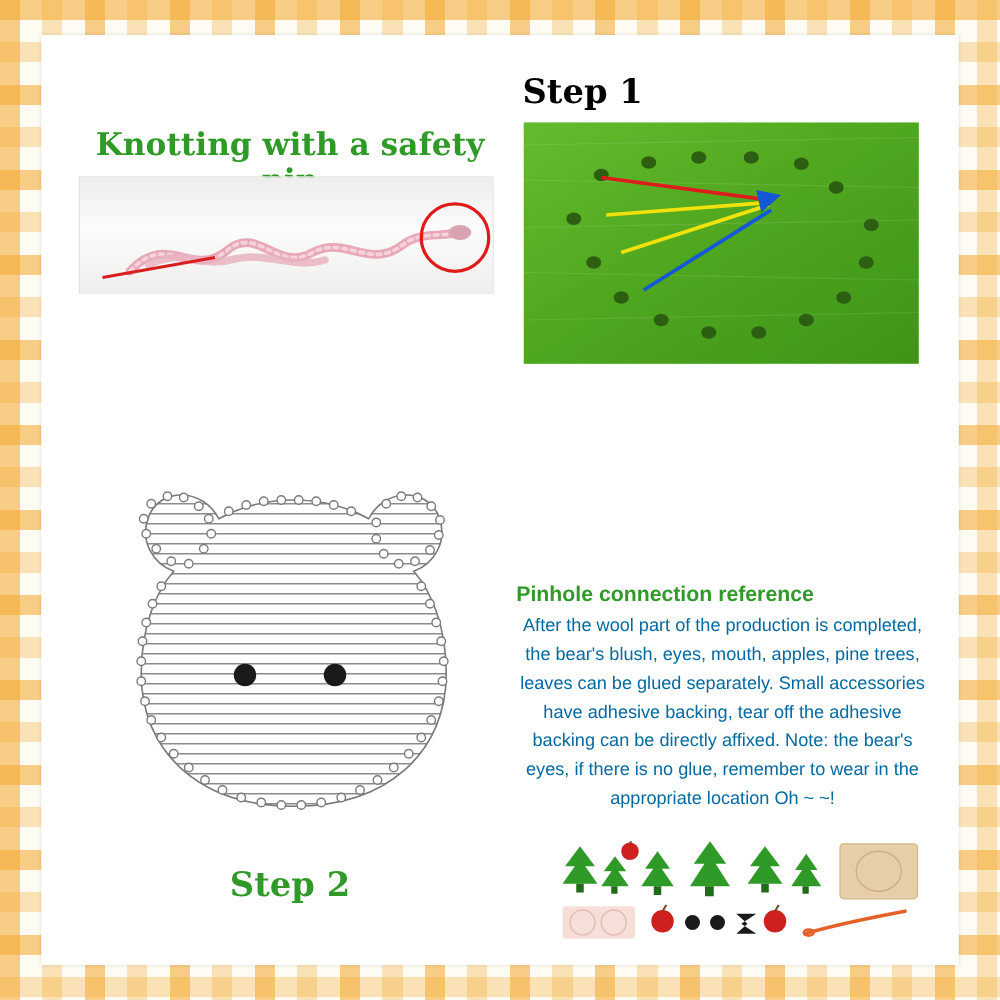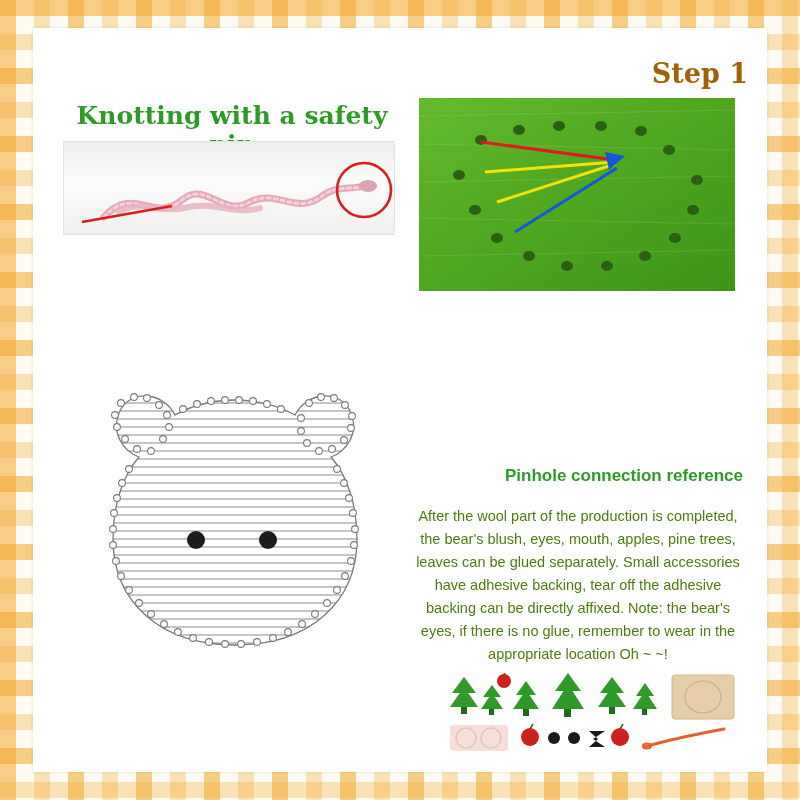"Step 1" #step1-title { color: #a16207 -> #000000; text-align: right -> left }
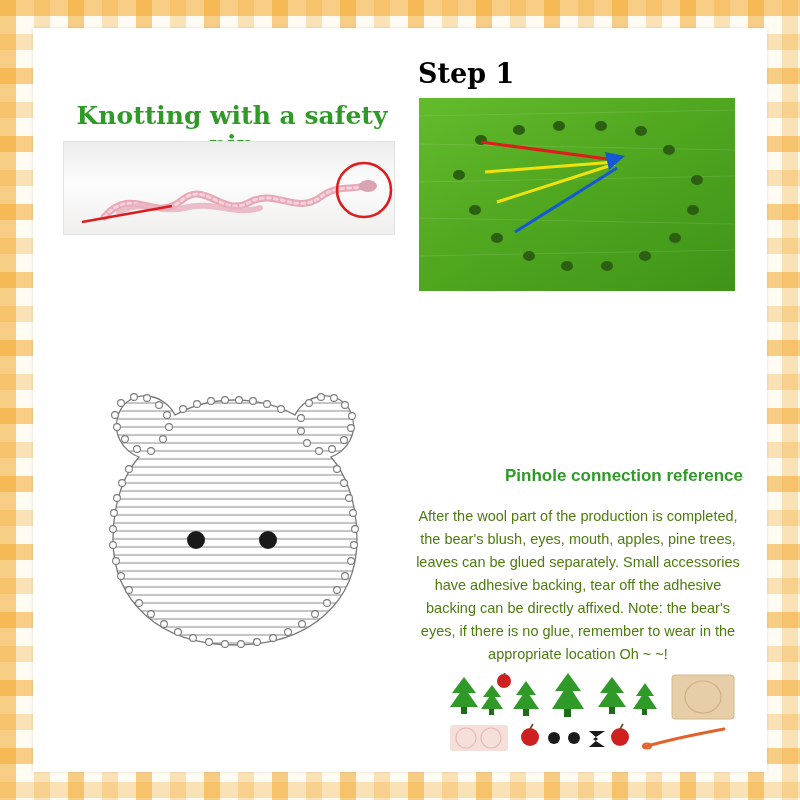"Pinhole connection reference" #pinhole-title { text-align: right -> left }
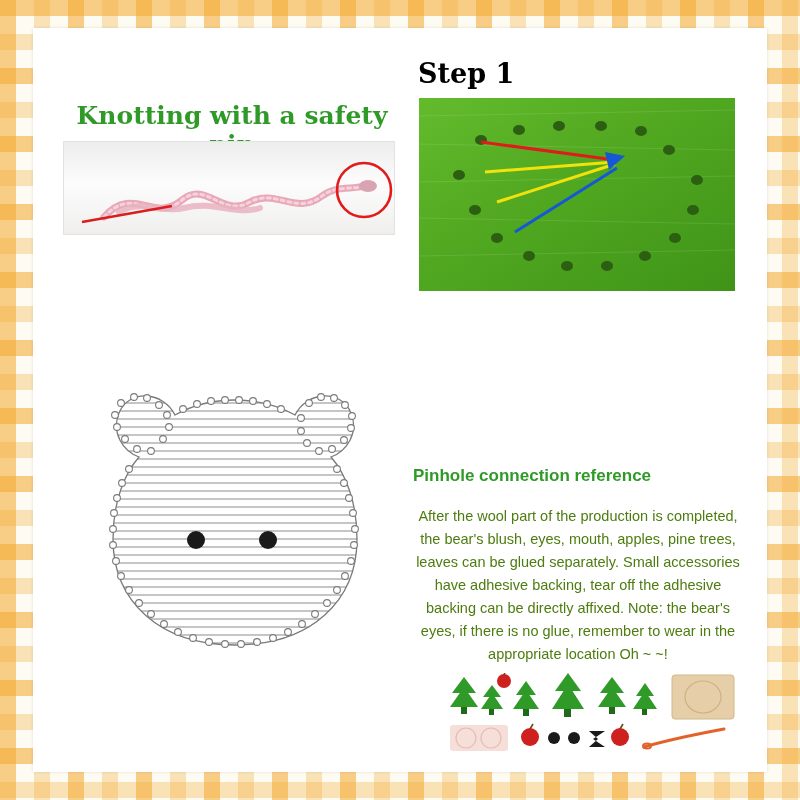"After the wool part of" #pinhole-text { color: #4d7c0f -> #0369a1; margin-top: 15px -> none }
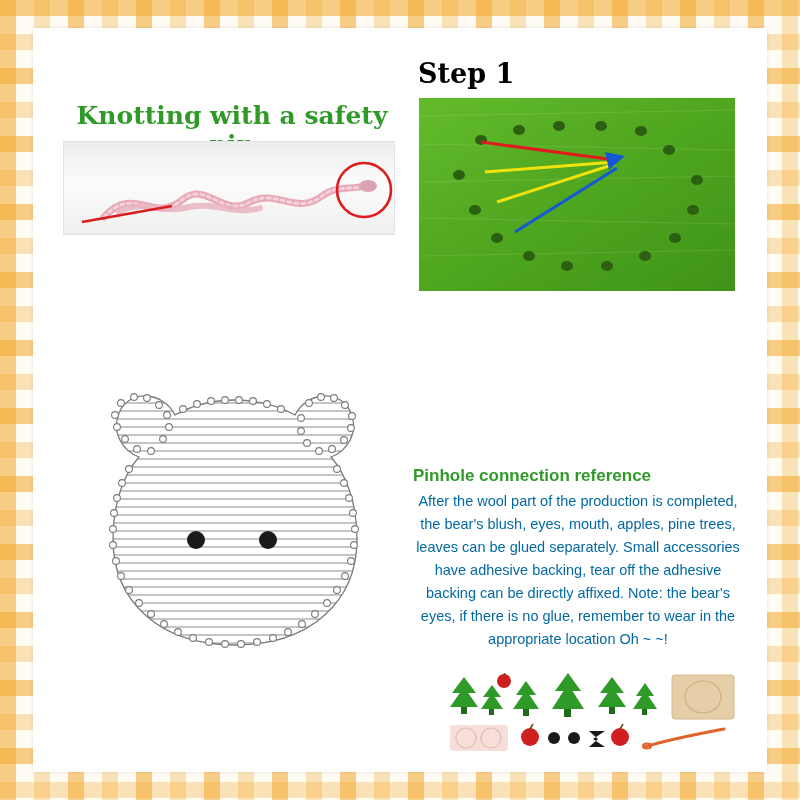"Step 2" div { html: none -> <div>Step 2</div> }
